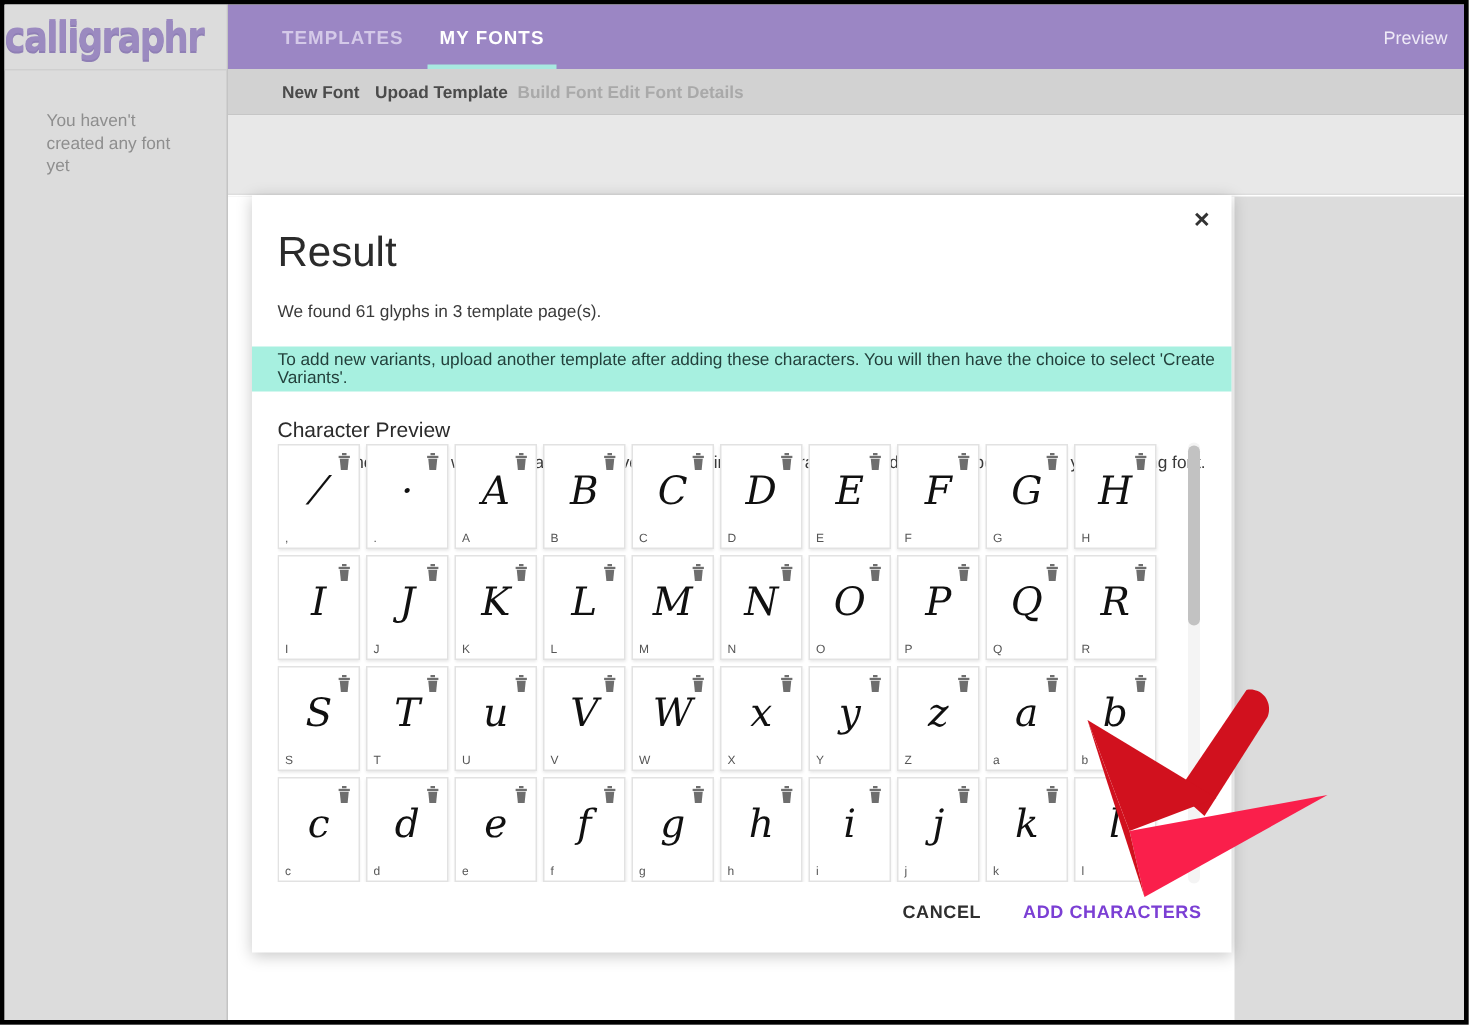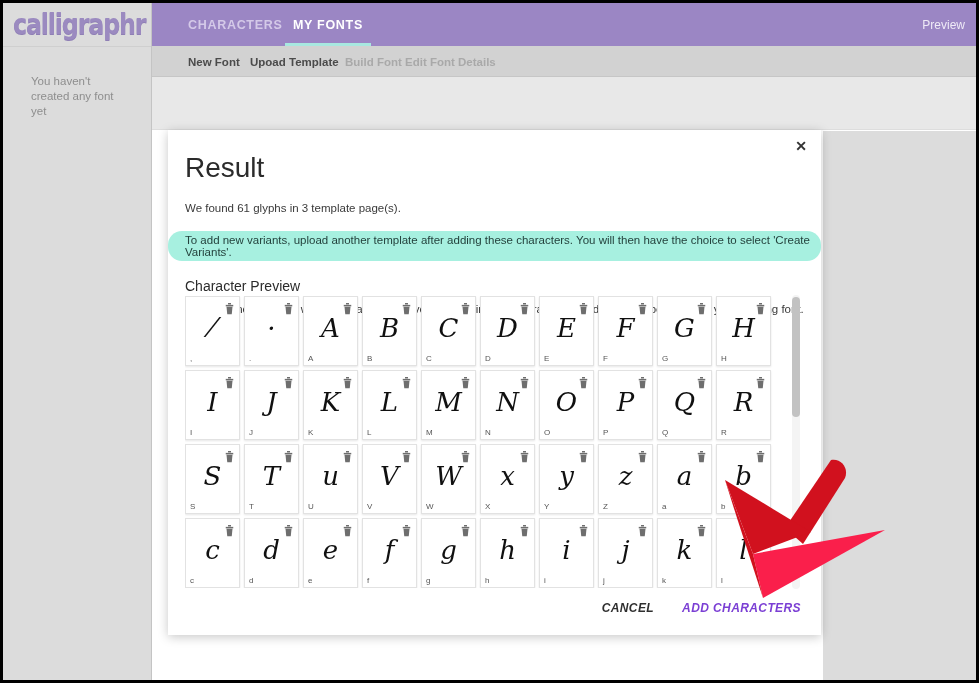"calligraphr" #logo-wrap { padding-left: 10px -> none }
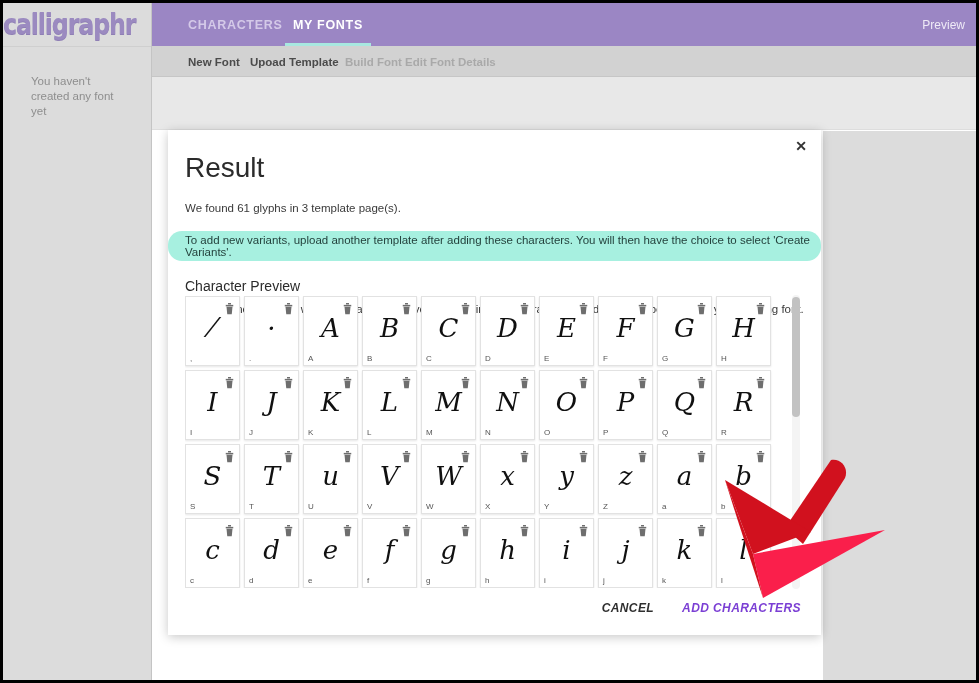"CHARACTERS" div.top-tab { text: CHARACTERS -> TEMPLATES }
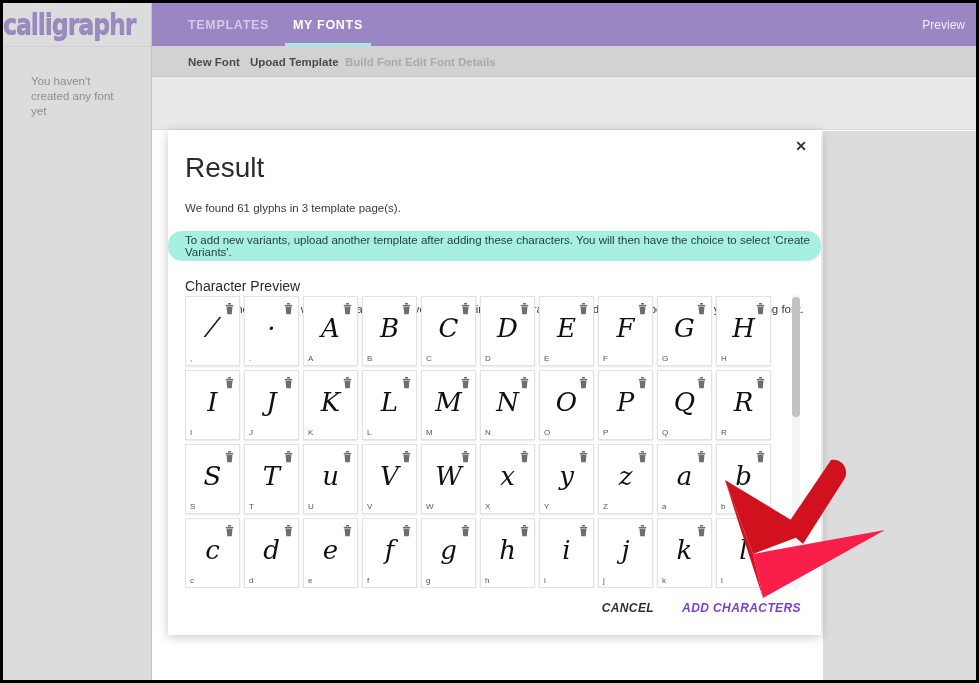"To add new variants, upload" #modal-notice { border-radius: 14px -> none }
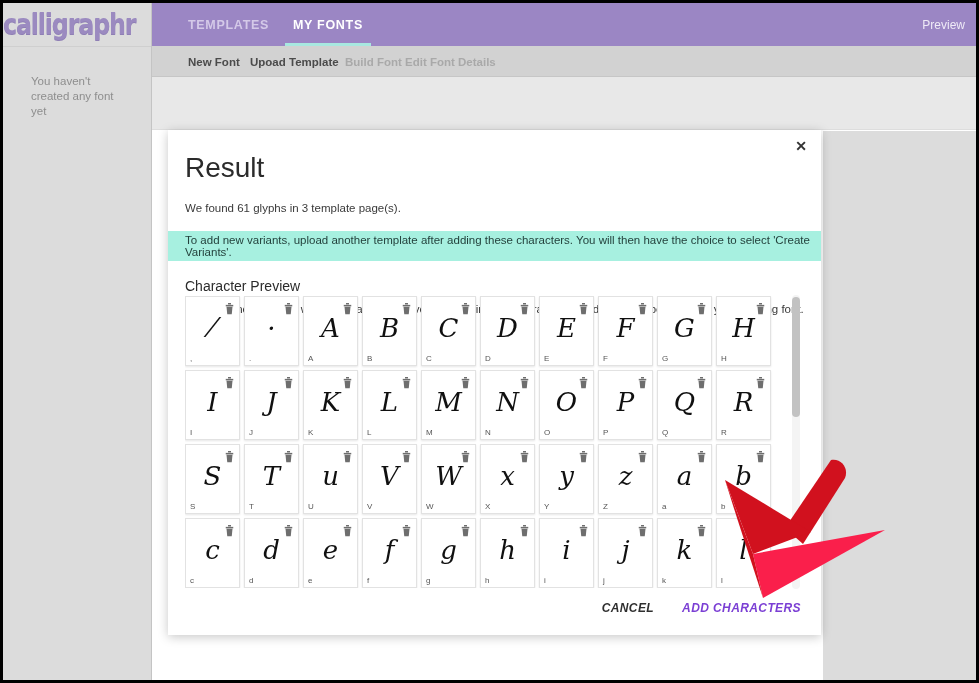"CANCEL" .footer-btn { font-style: italic -> none }
